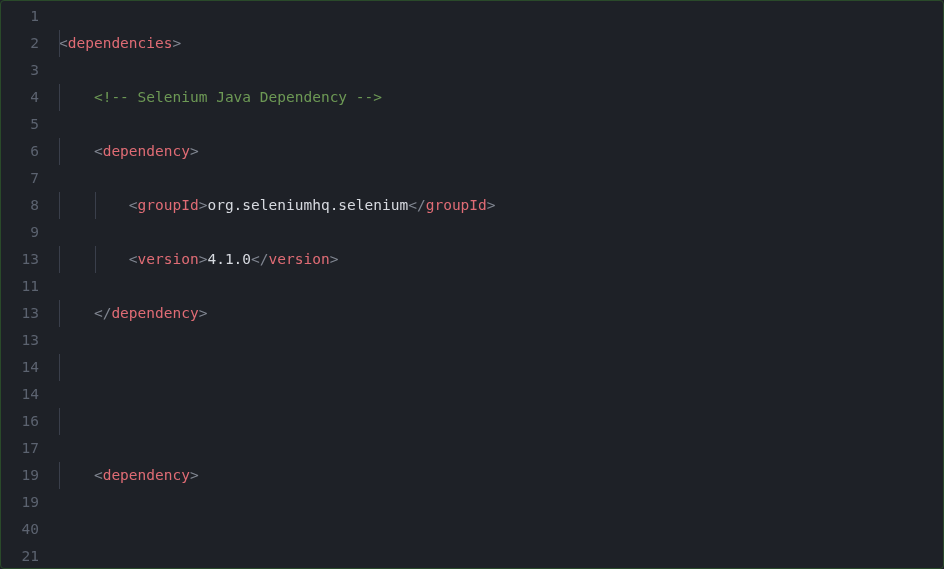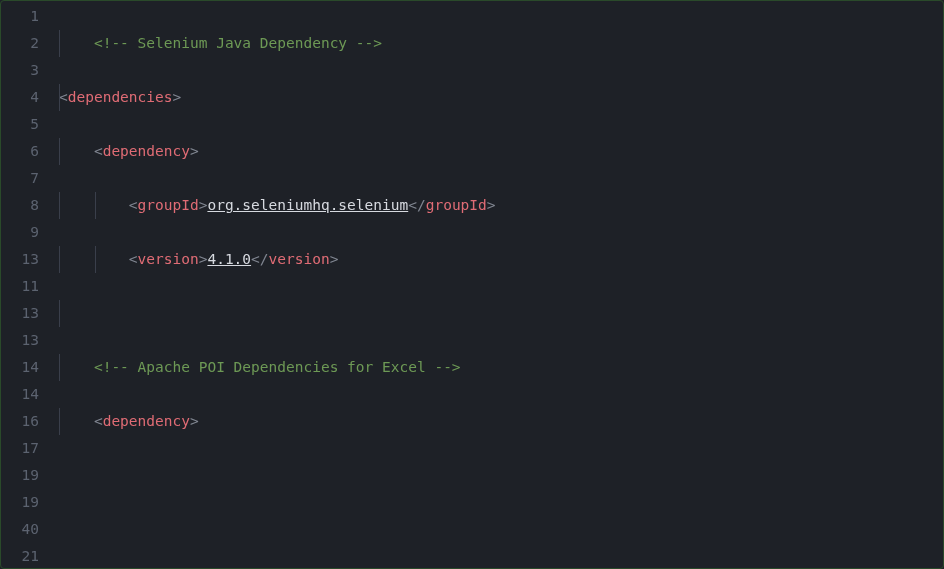"<!-- Selenium Java Dependency -->" div.code-line { order: before "<dependencies>" -> after "<dependencies>" }
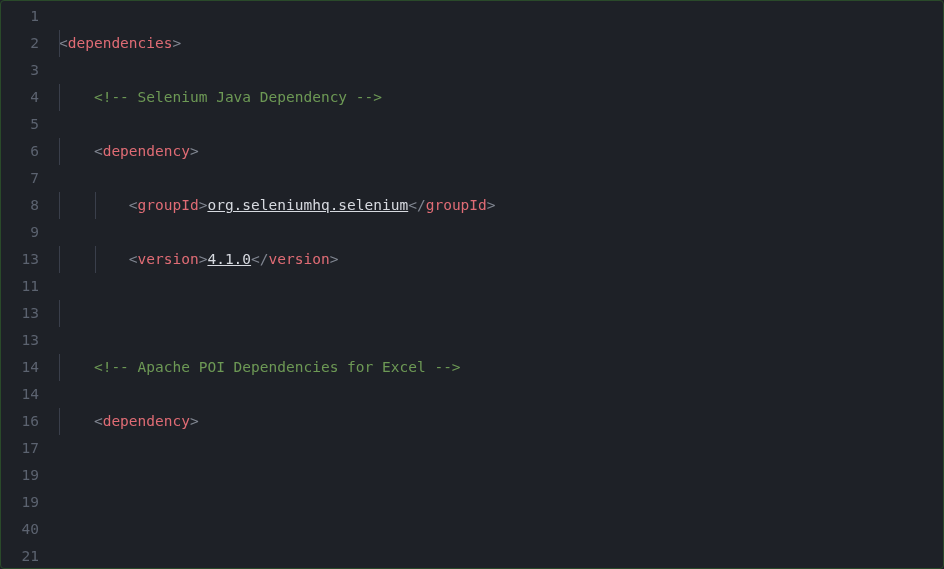"org.seleniumhq.selenium" .txt { text-decoration: underline -> none }
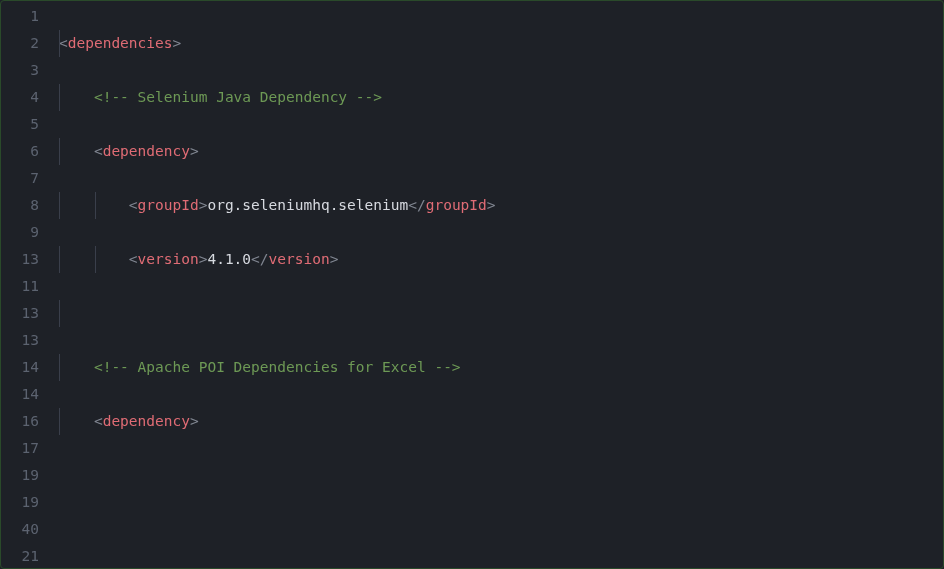"</dependency>" div.code-line { html: none -> <div><span></span> <span>&lt;</span><span>/</span><span>dependency</span><span>&gt;</span></div> }
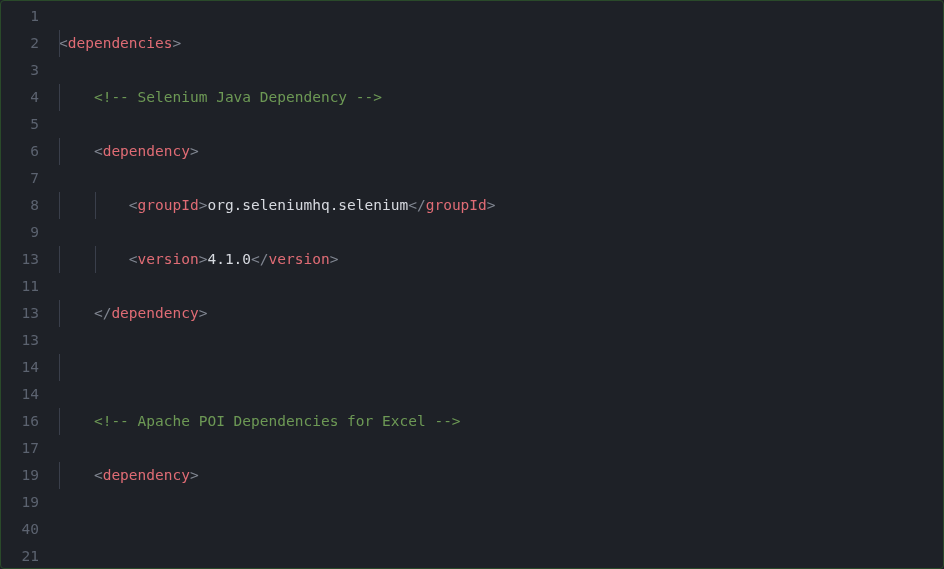"<!-- Apache POI Dependencies for" span.cmt { html: <span><span>&lt;!-- </span><span>Apache POI Dependencies for Excel</span><span> --&gt;</span></span> -> none }
